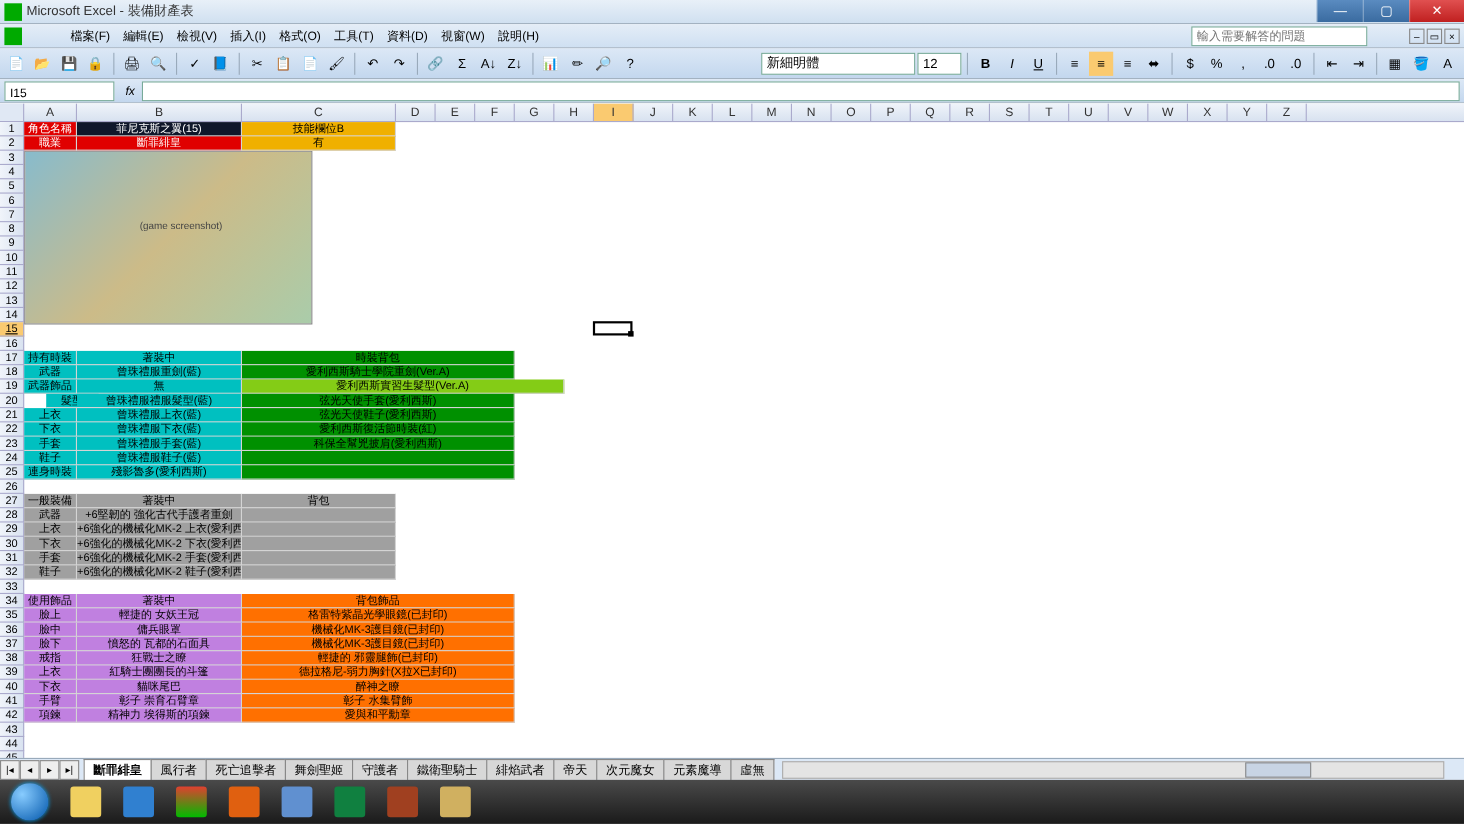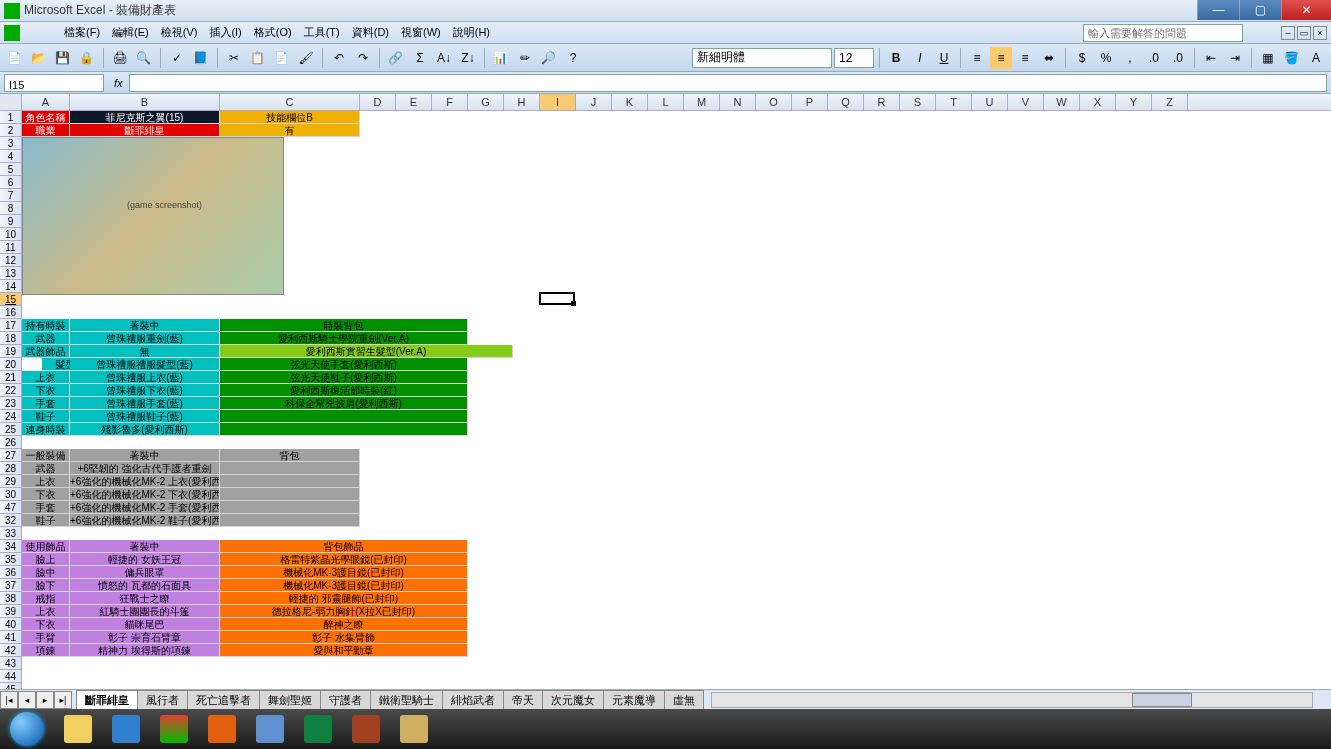"47" div.rh { text: 47 -> 31 }
